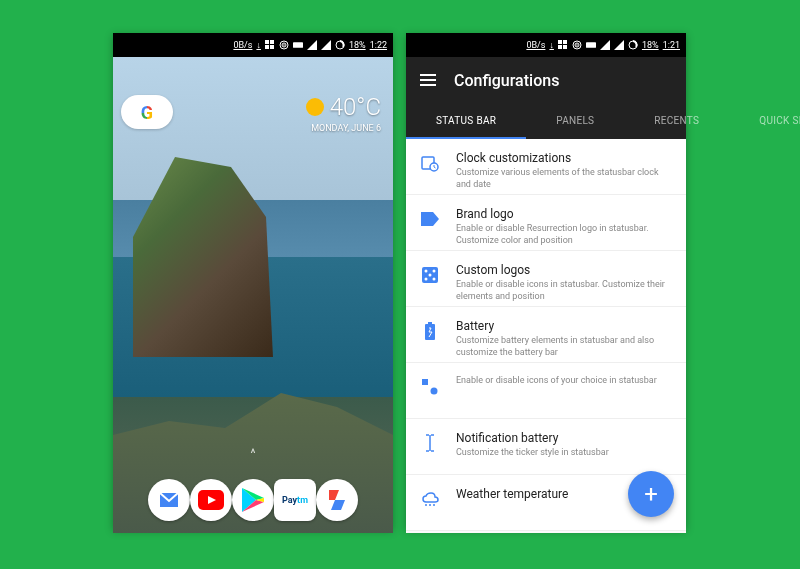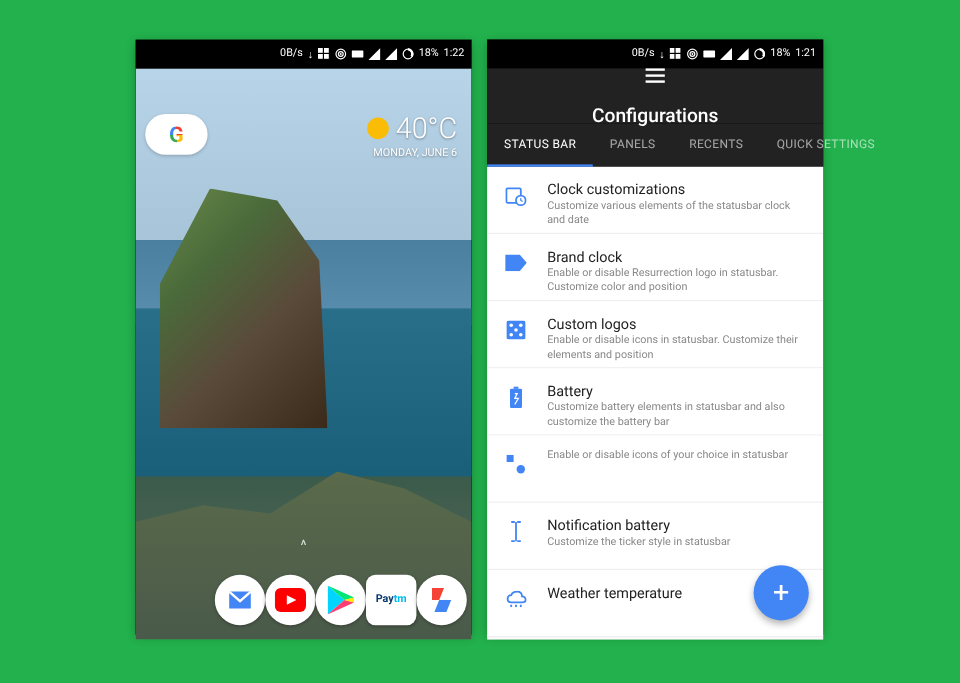"0B/s" .statusbar { text-decoration: none -> underline }
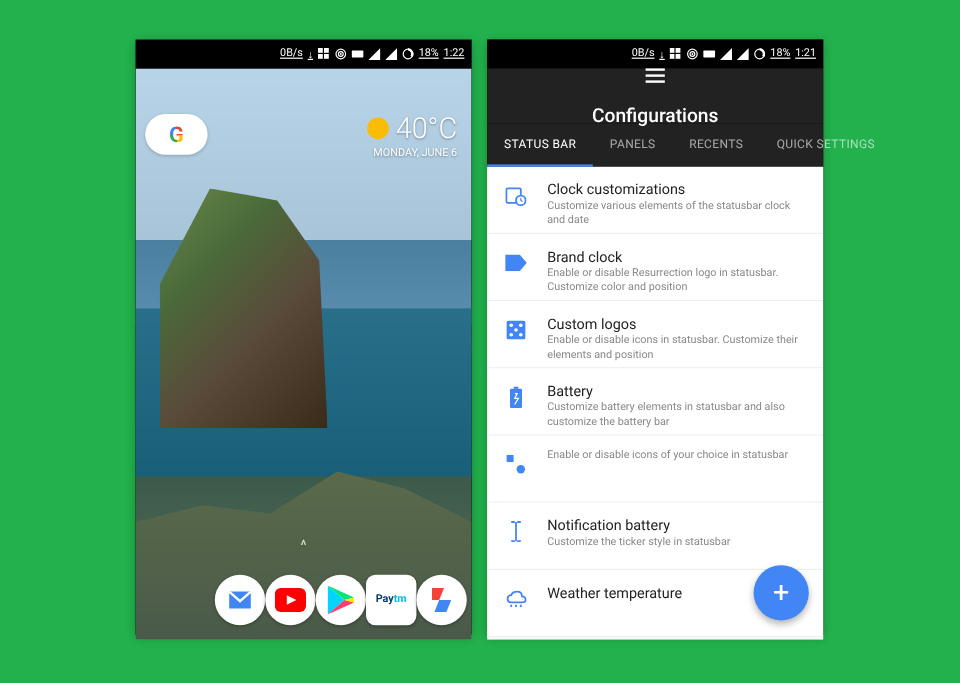"Configurations" .appbar { flex-direction: column -> none }
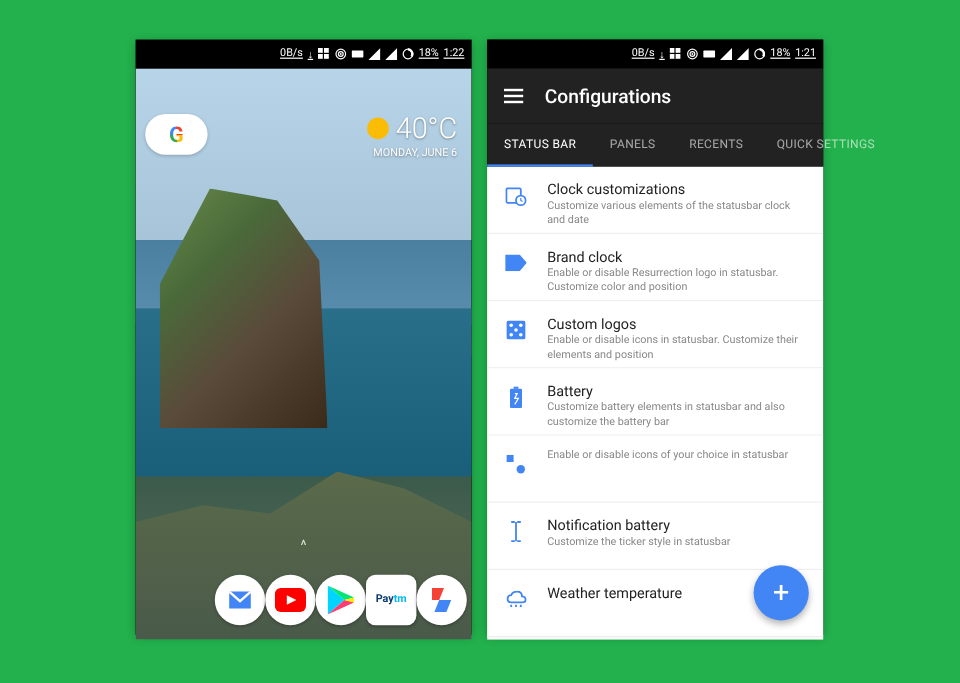"STATUS BAR" .tab { padding: 0 14px -> 0 30px }
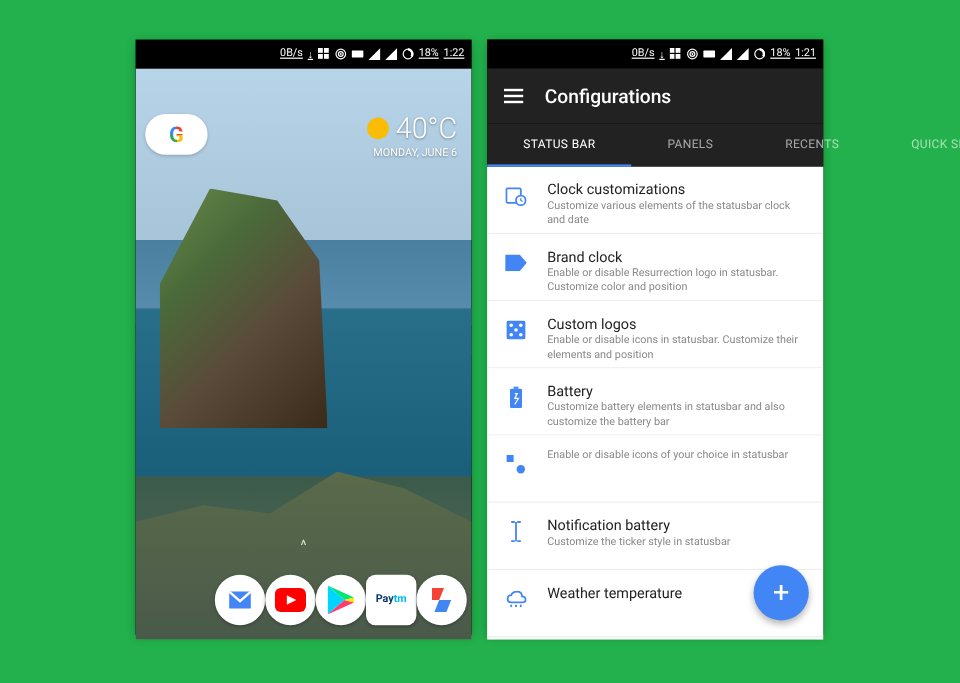"Brand clock" div.setting-title { text: clock -> logo }
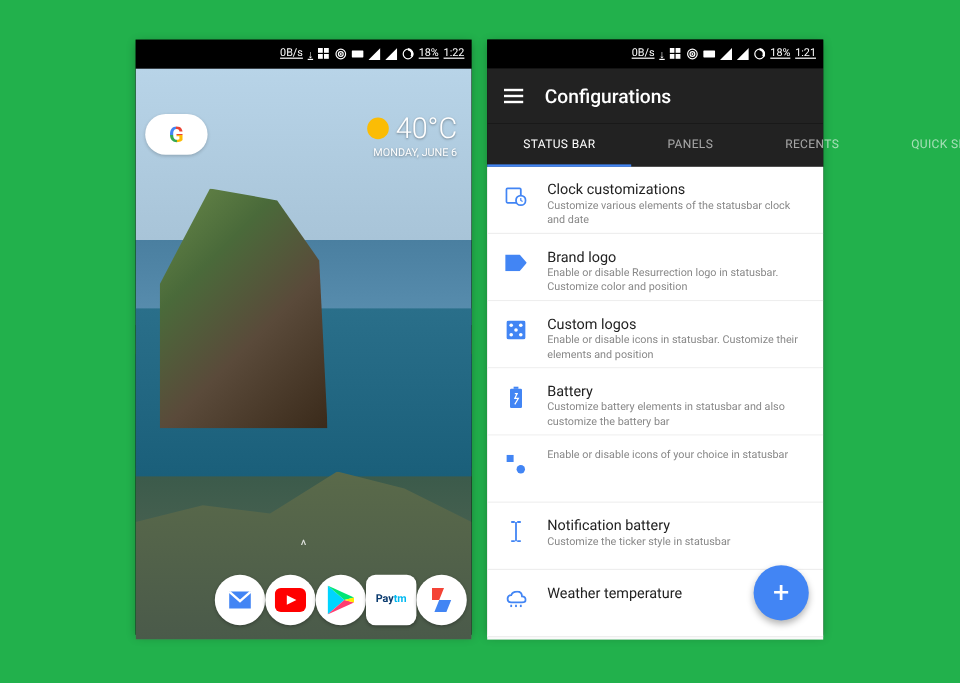"Paytm" .dock { justify-content: flex-end -> center }
